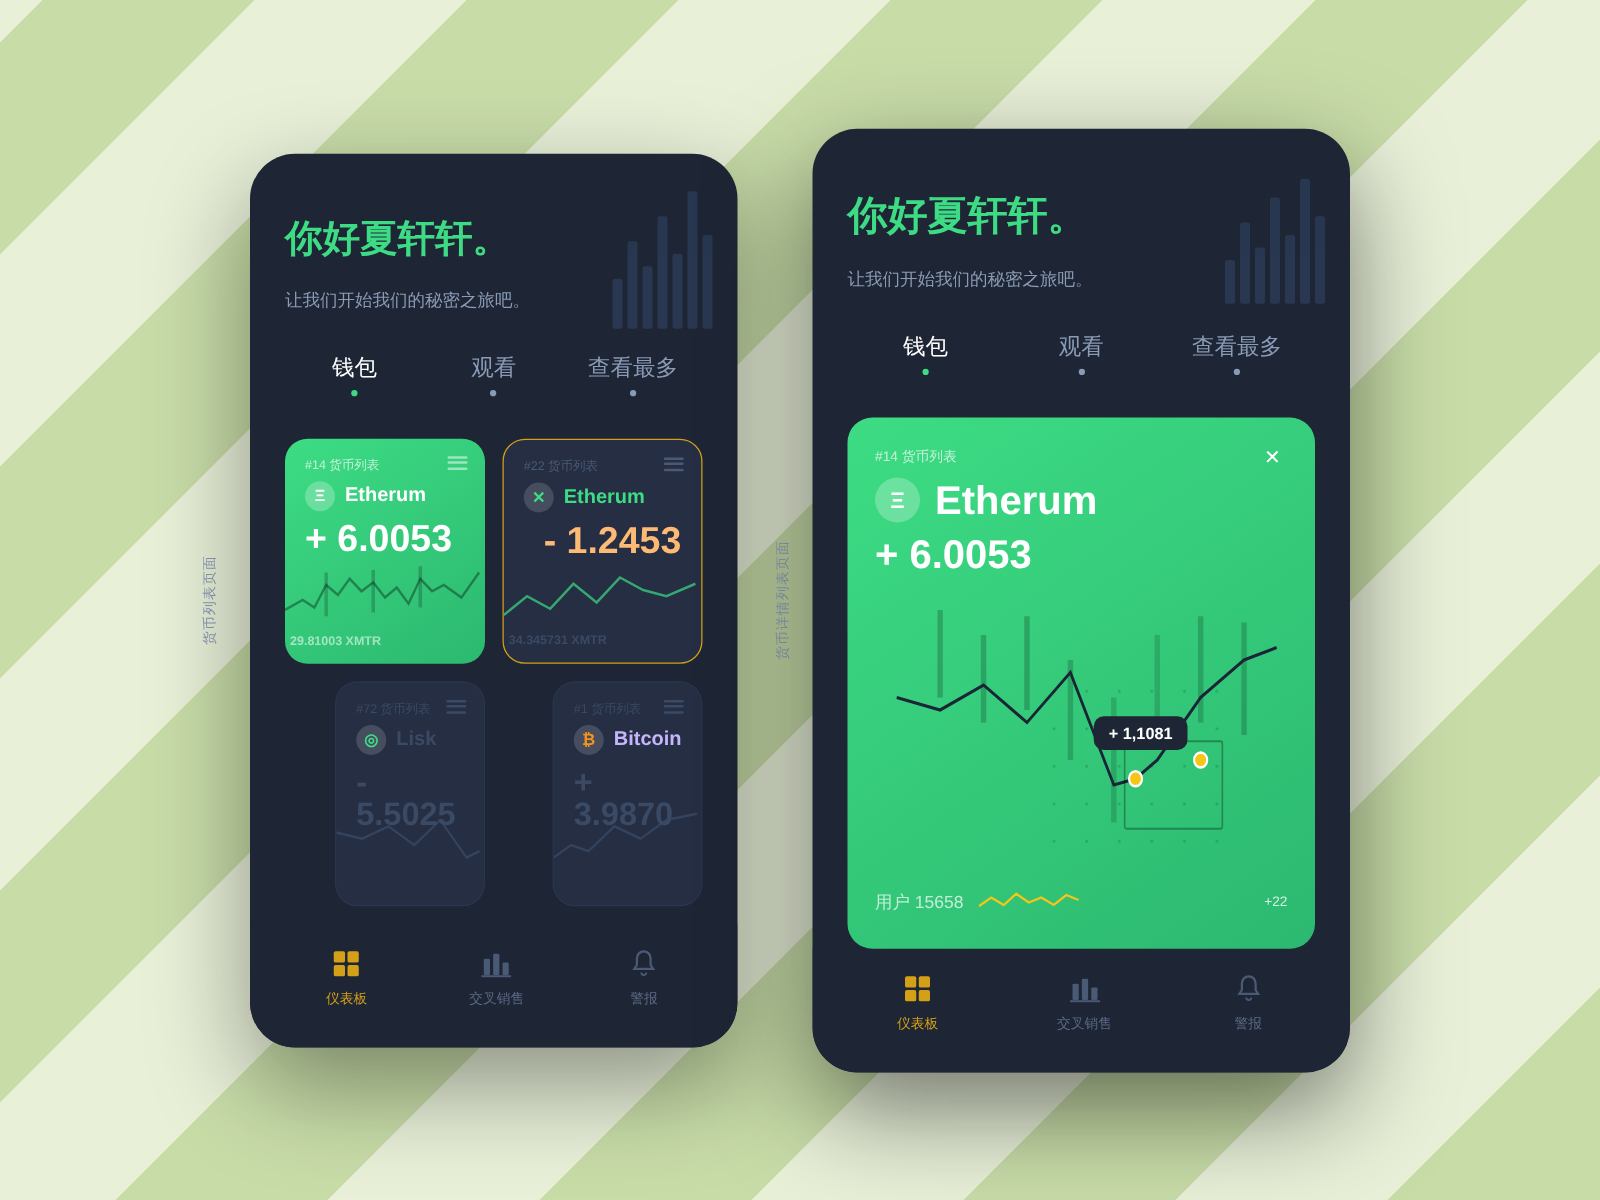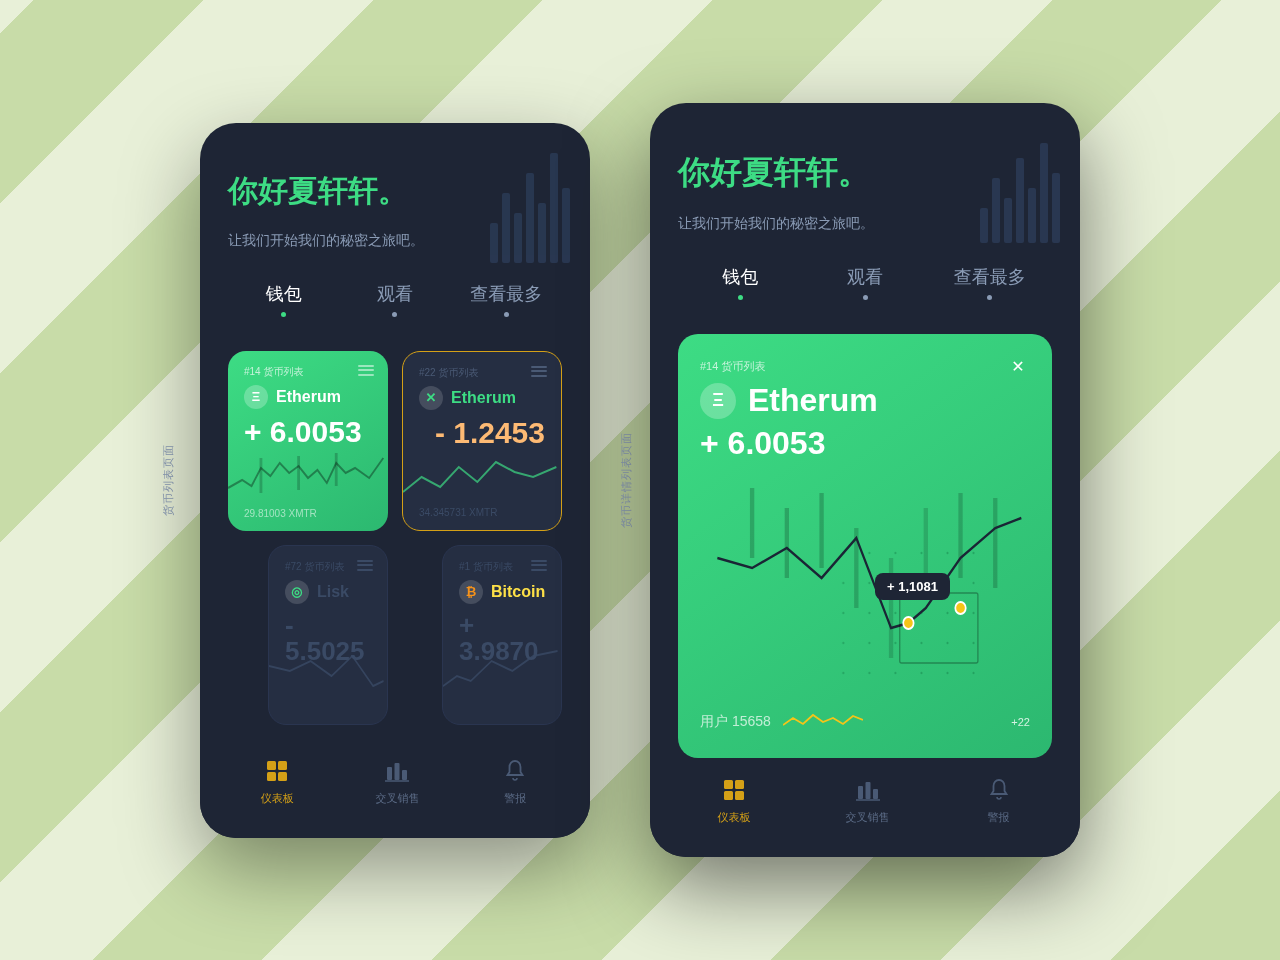"29.81003 XMTR" .card-xmtr { font-weight: none -> bold; left: 16px -> 4px }
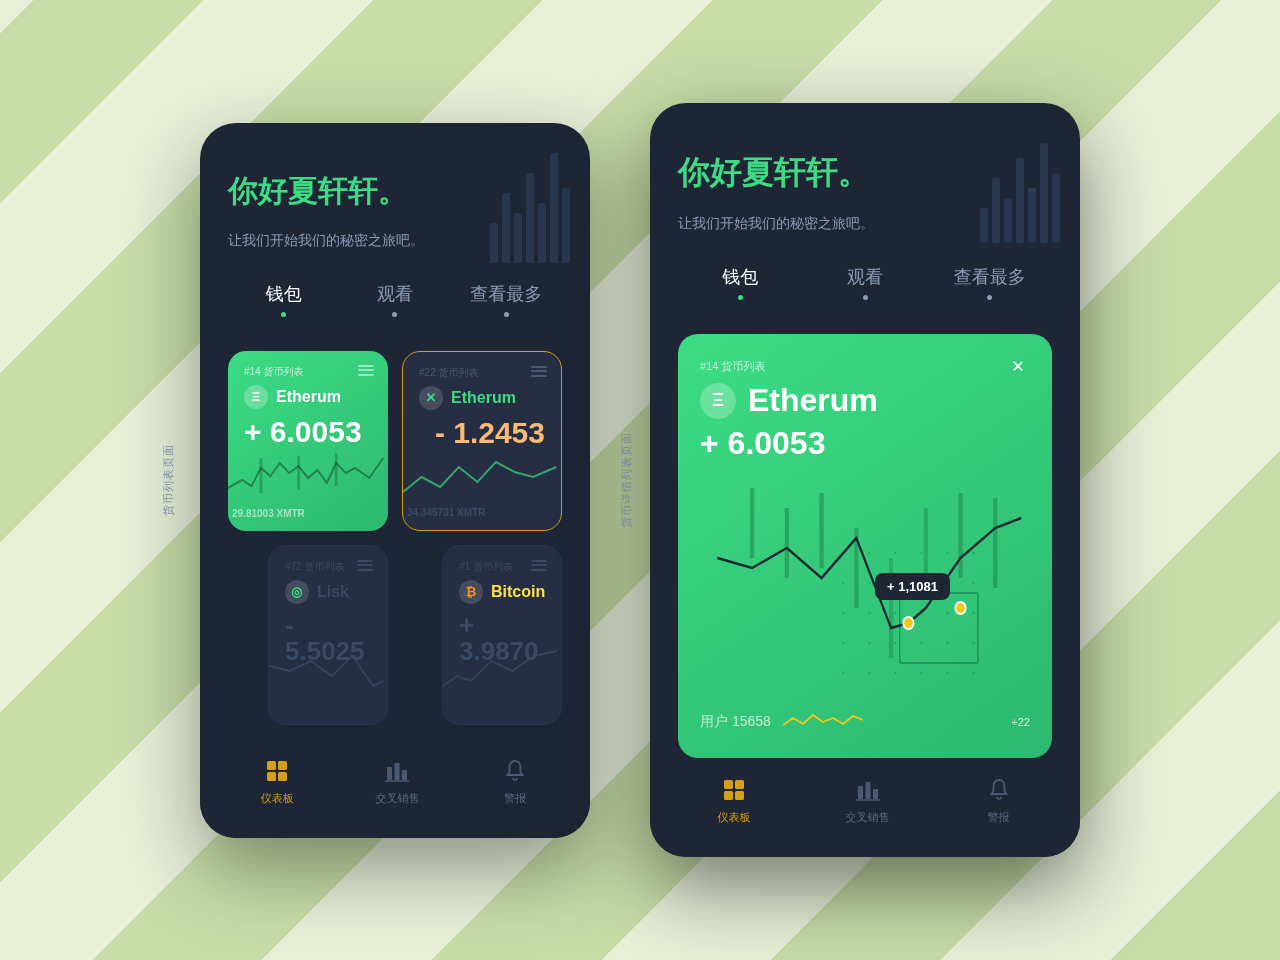"Bitcoin" span.coin-name { color: #fde047 -> #c4b5fd }
